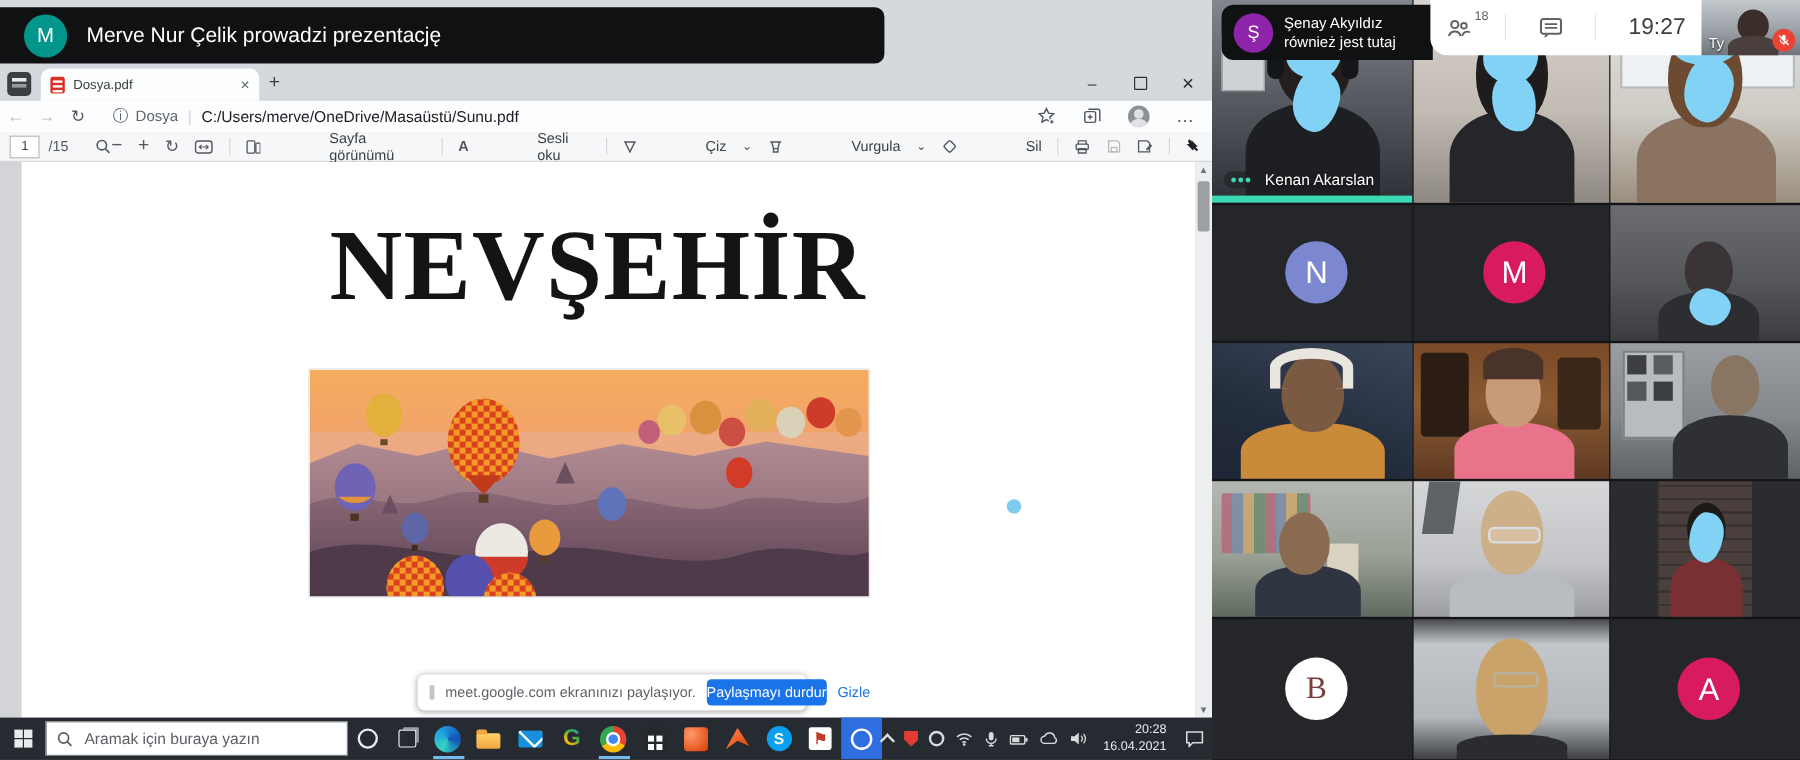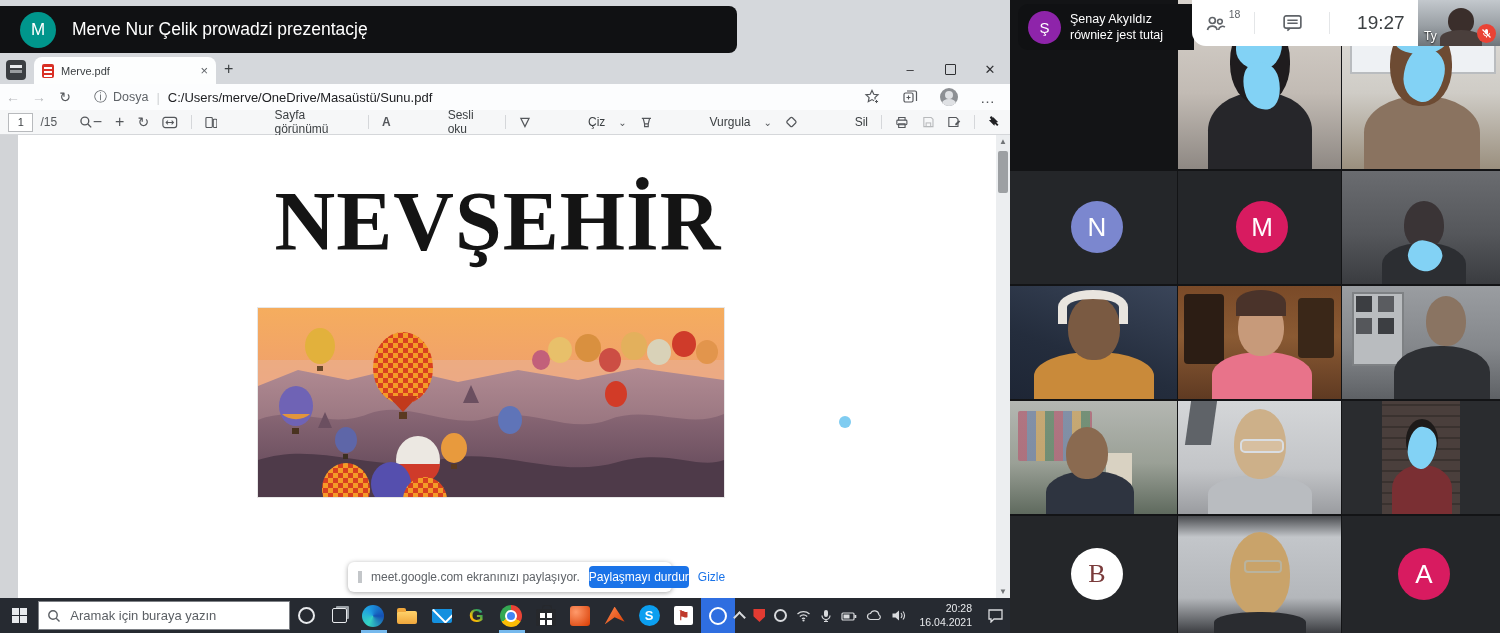"Merve.pdf" span.tab-title { text: Merve.pdf -> Dosya.pdf }
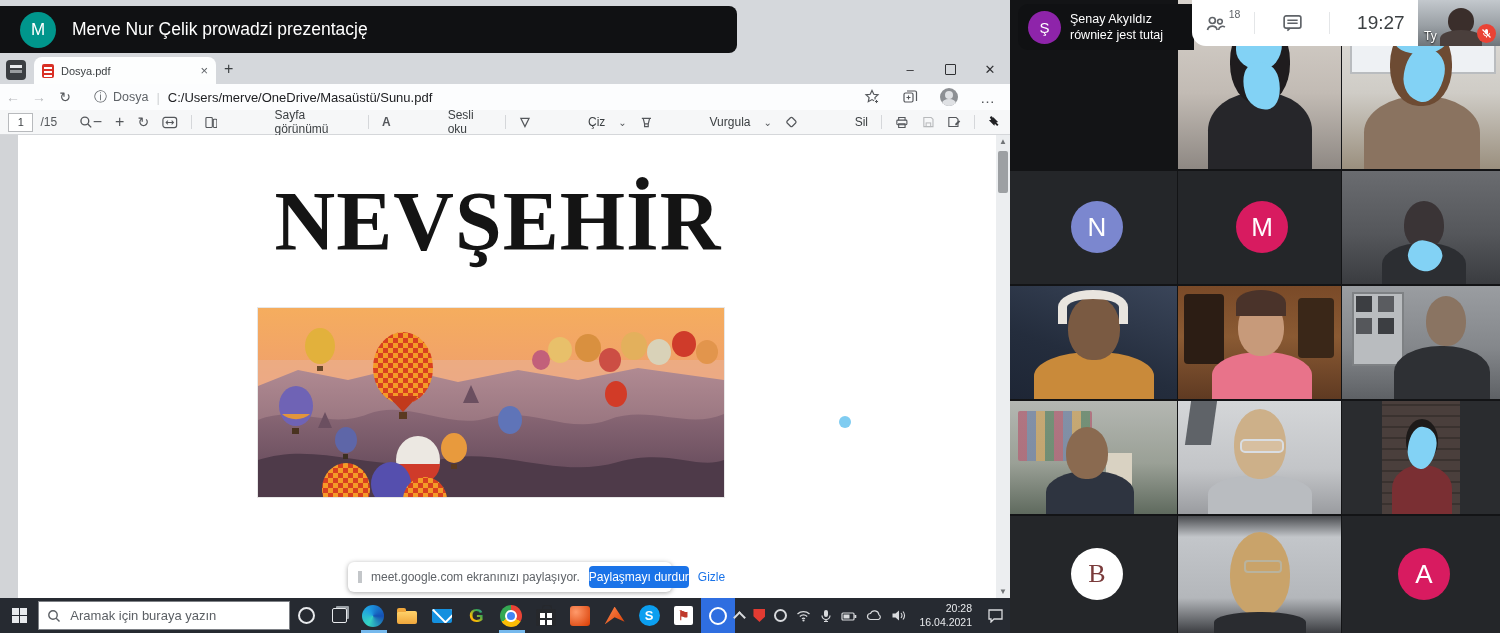"Kenan Akarslan" div.vtile { html: none -> <div> <div></div> <div></div> <div></div> <div></div> <div></div> <div></div> <div></div> <div> <i></i> <i></i> <i></i> </div> <div>Kenan Akarslan</div> <div></div> </div> }
